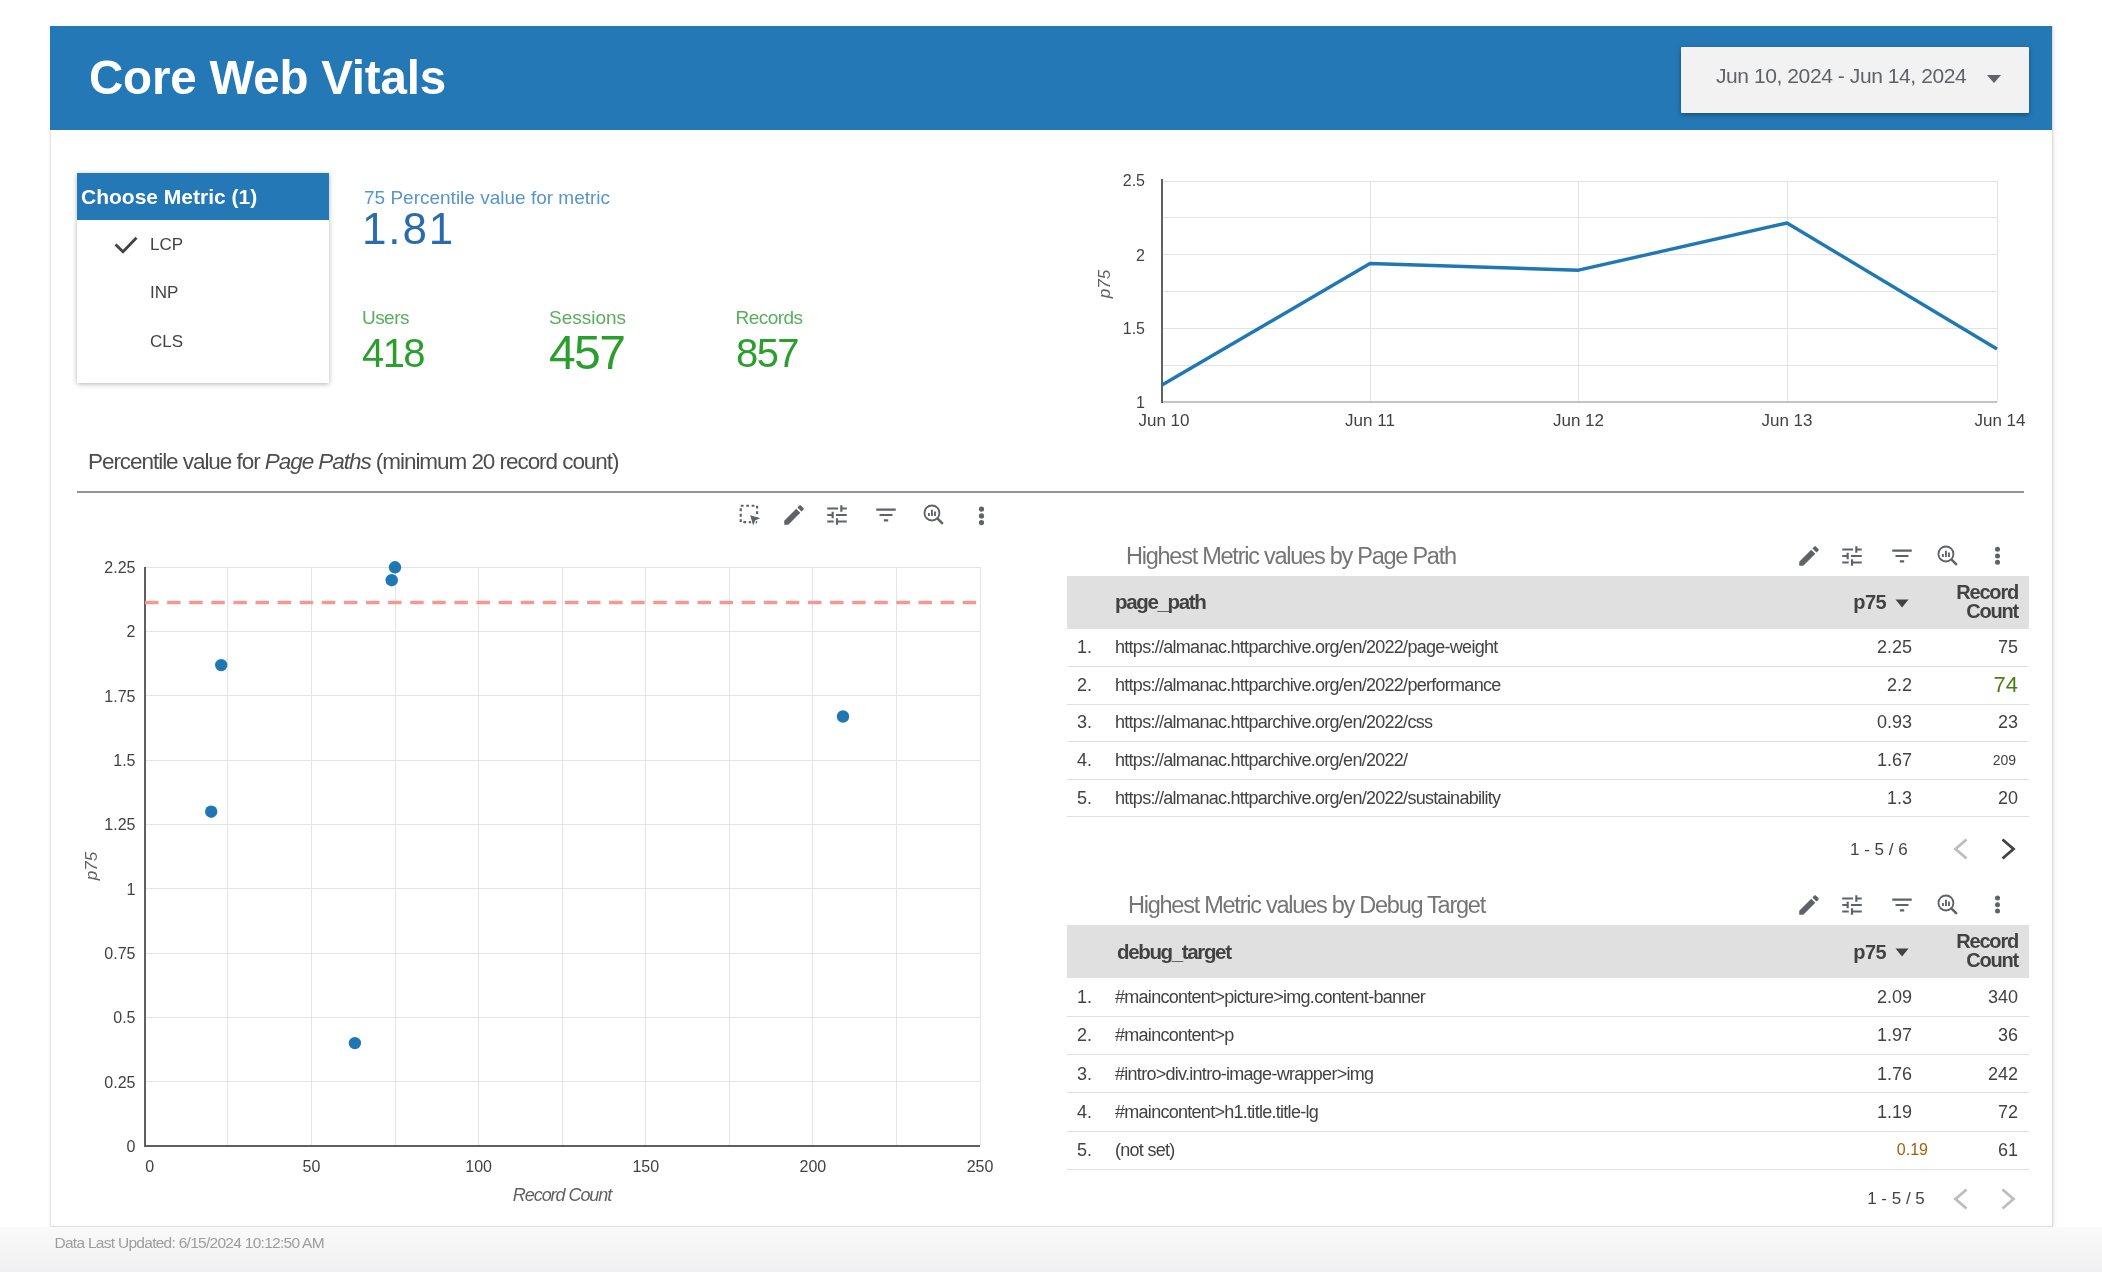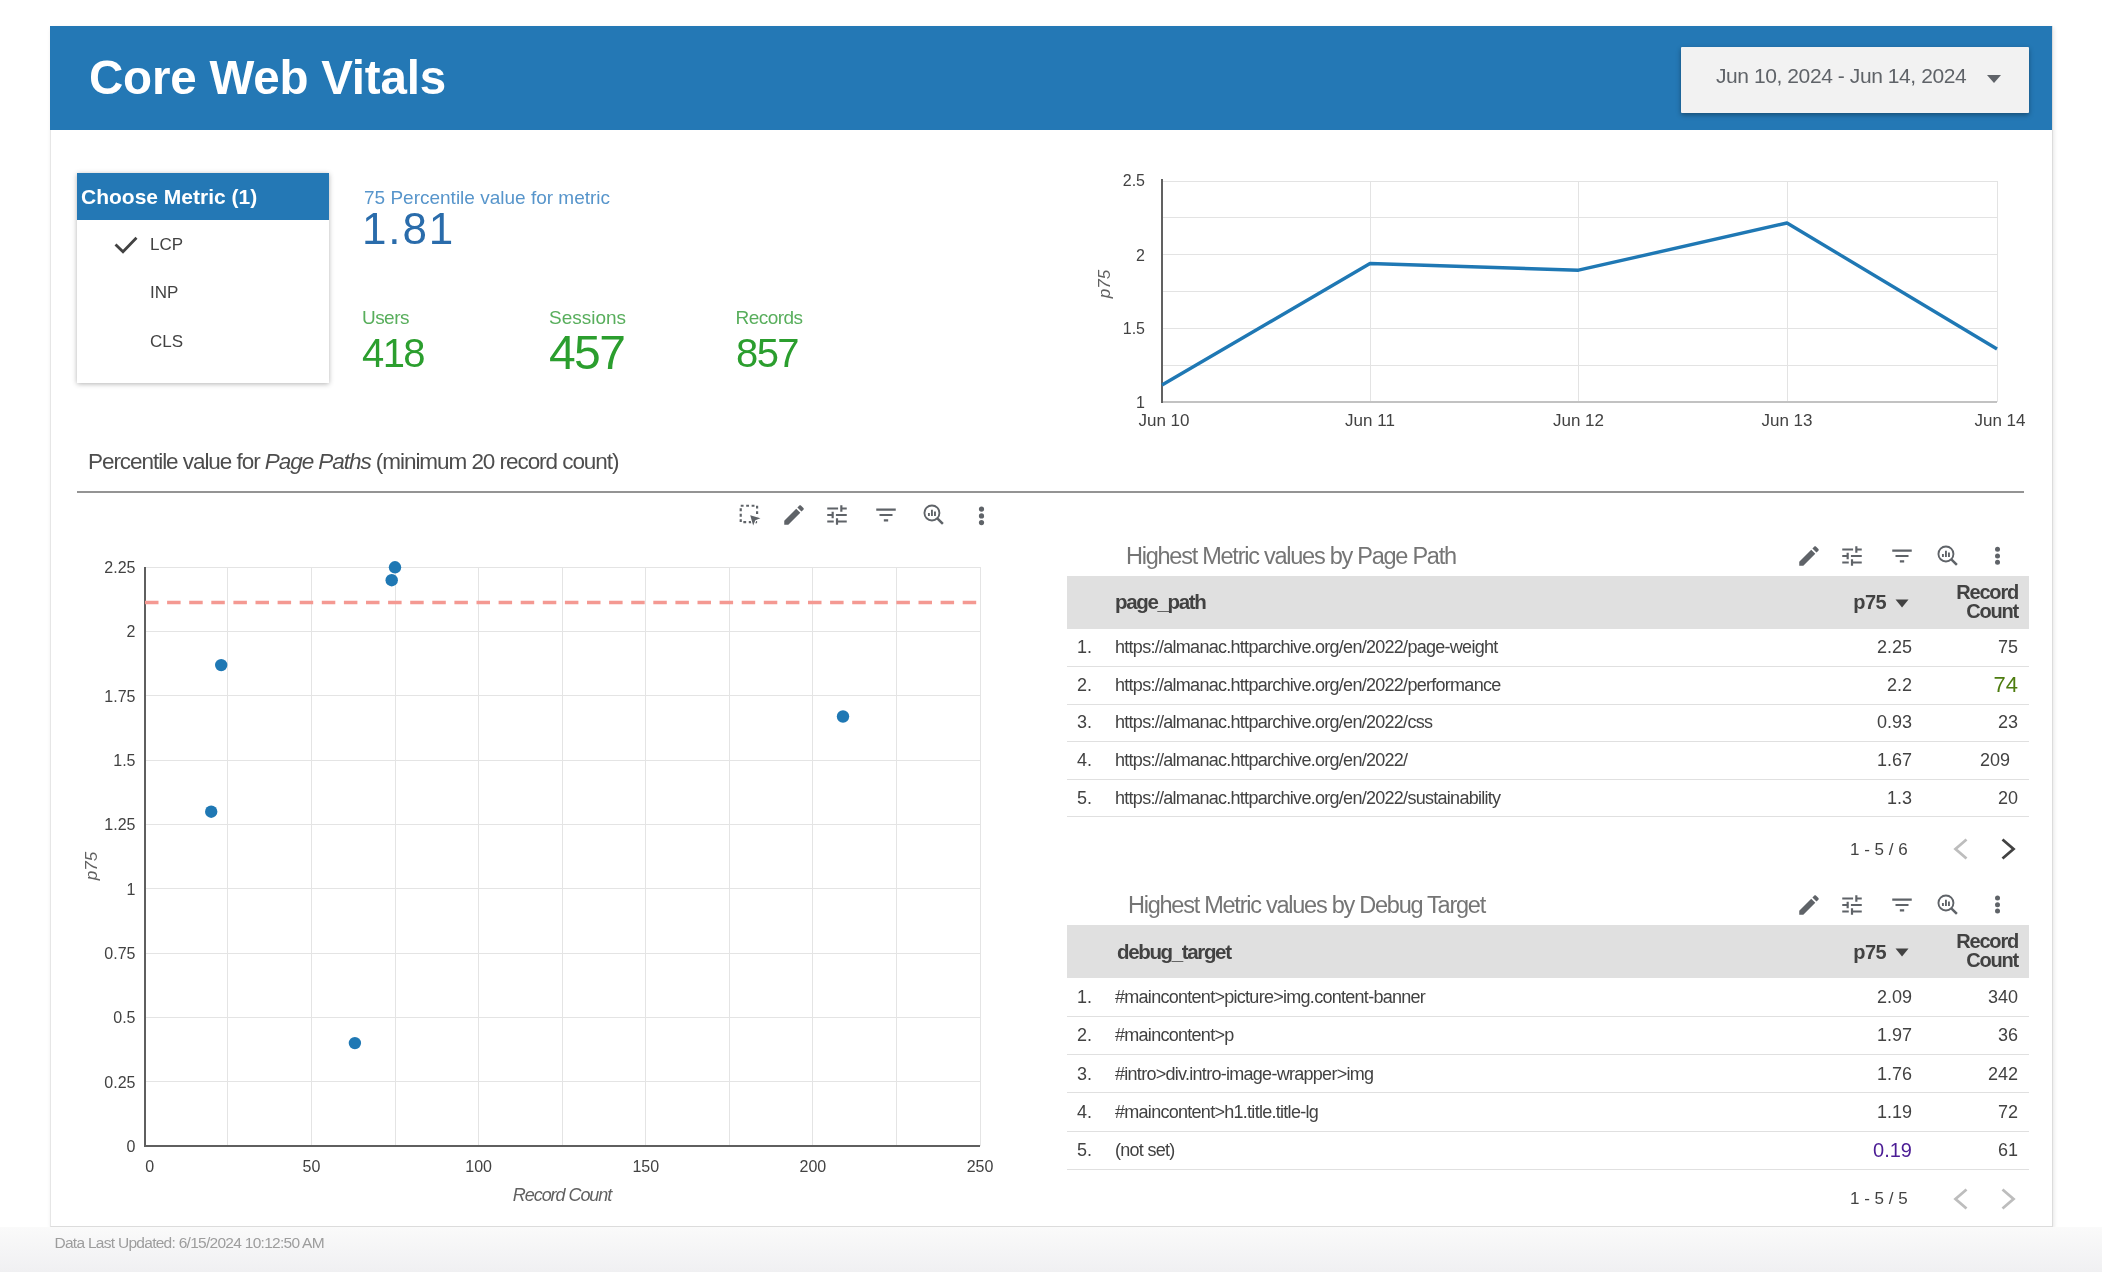"209" div.a { font-size: 18px -> 14px; right: 92px -> 86px }
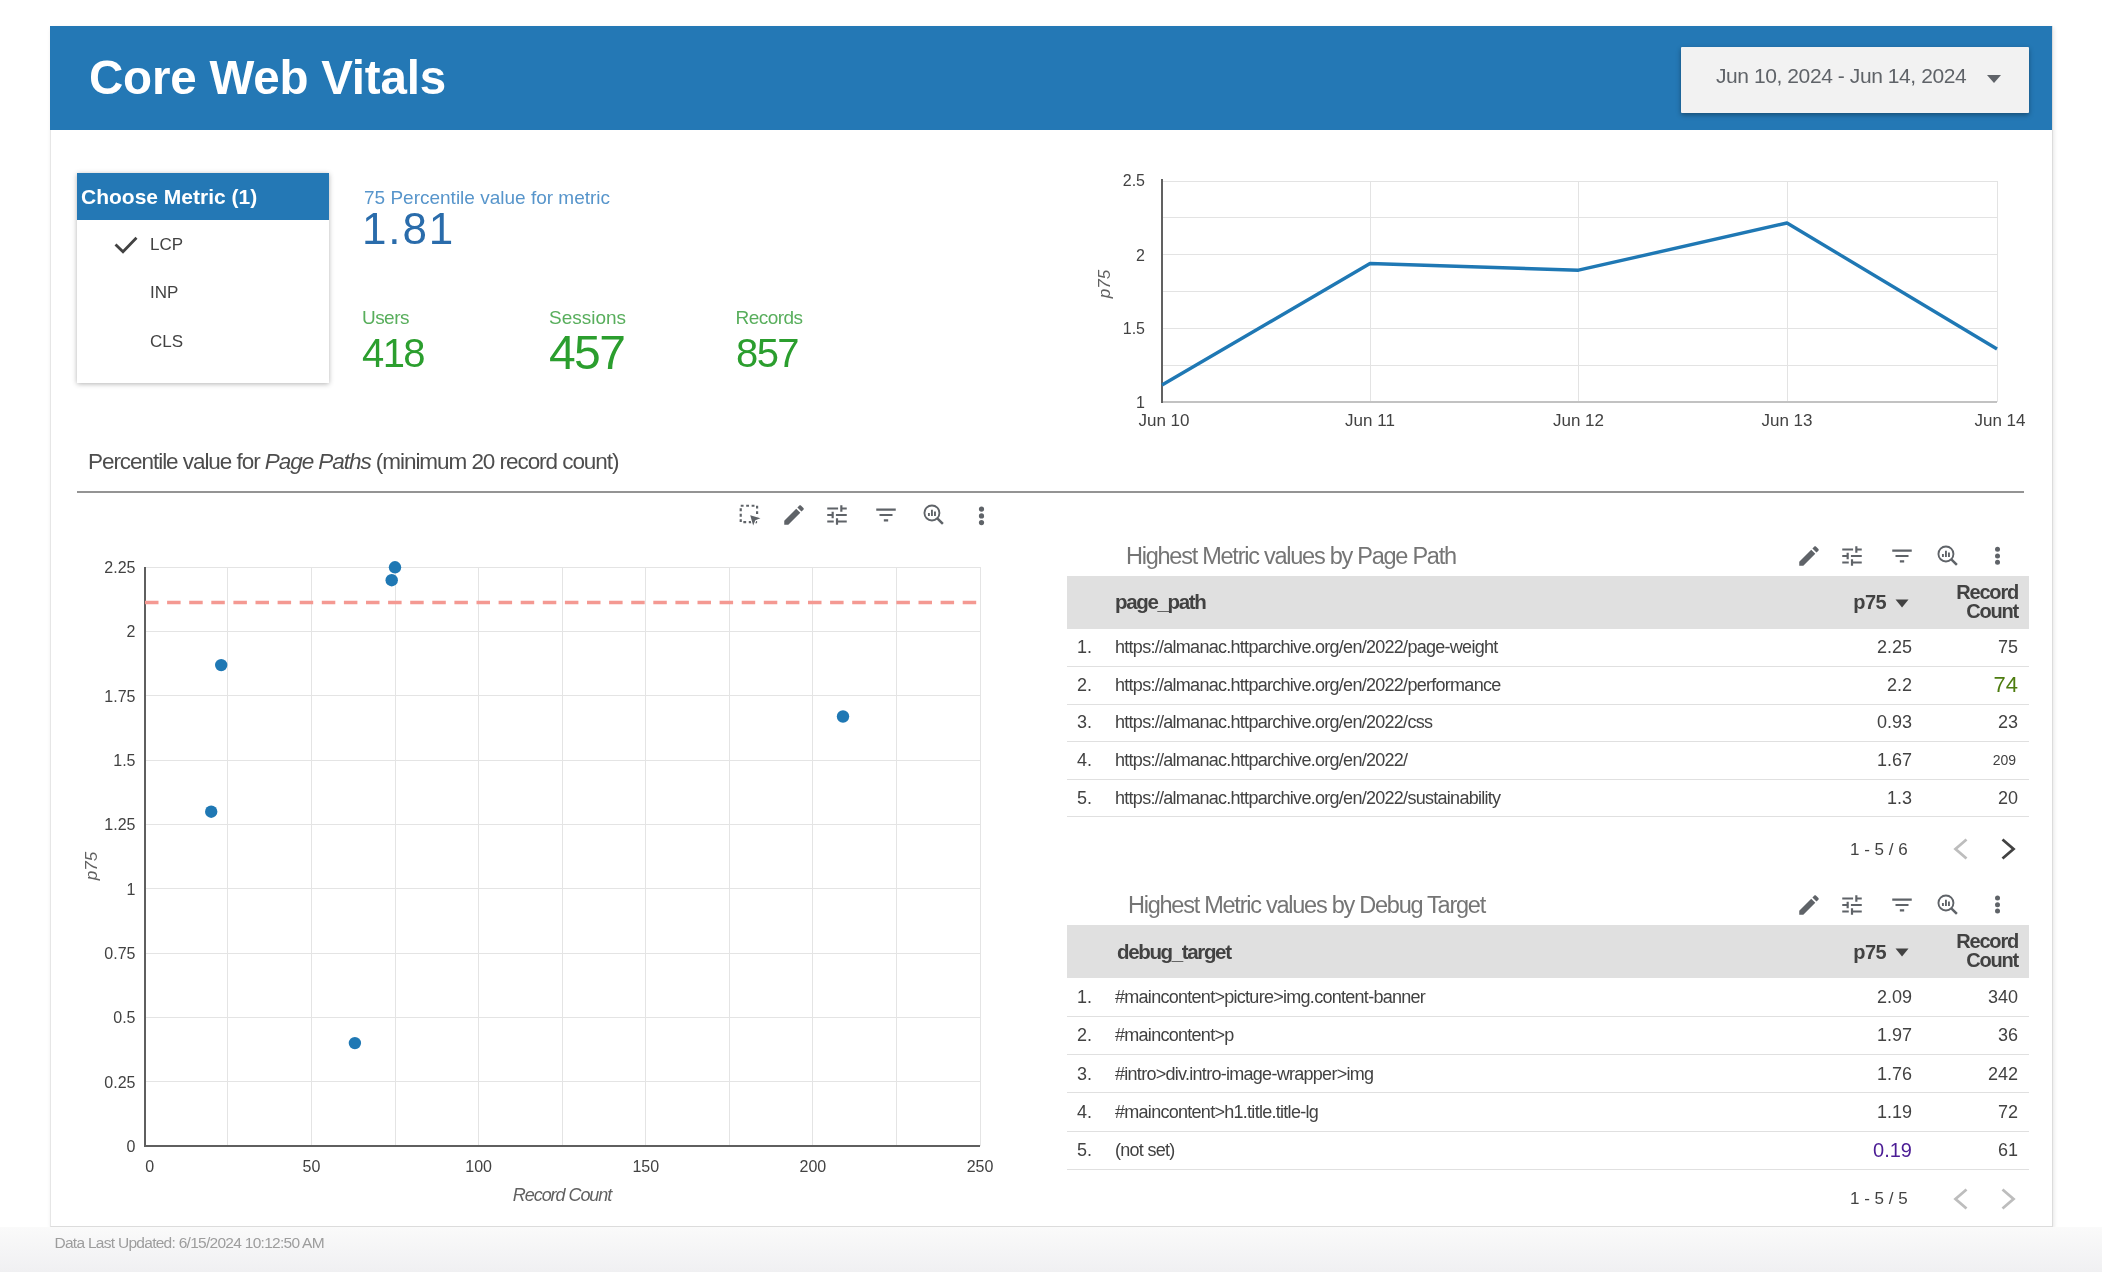"0.19" div.a { color: #4c1d95 -> #a16207; font-size: 20px -> 16px; right: 190px -> 174px }
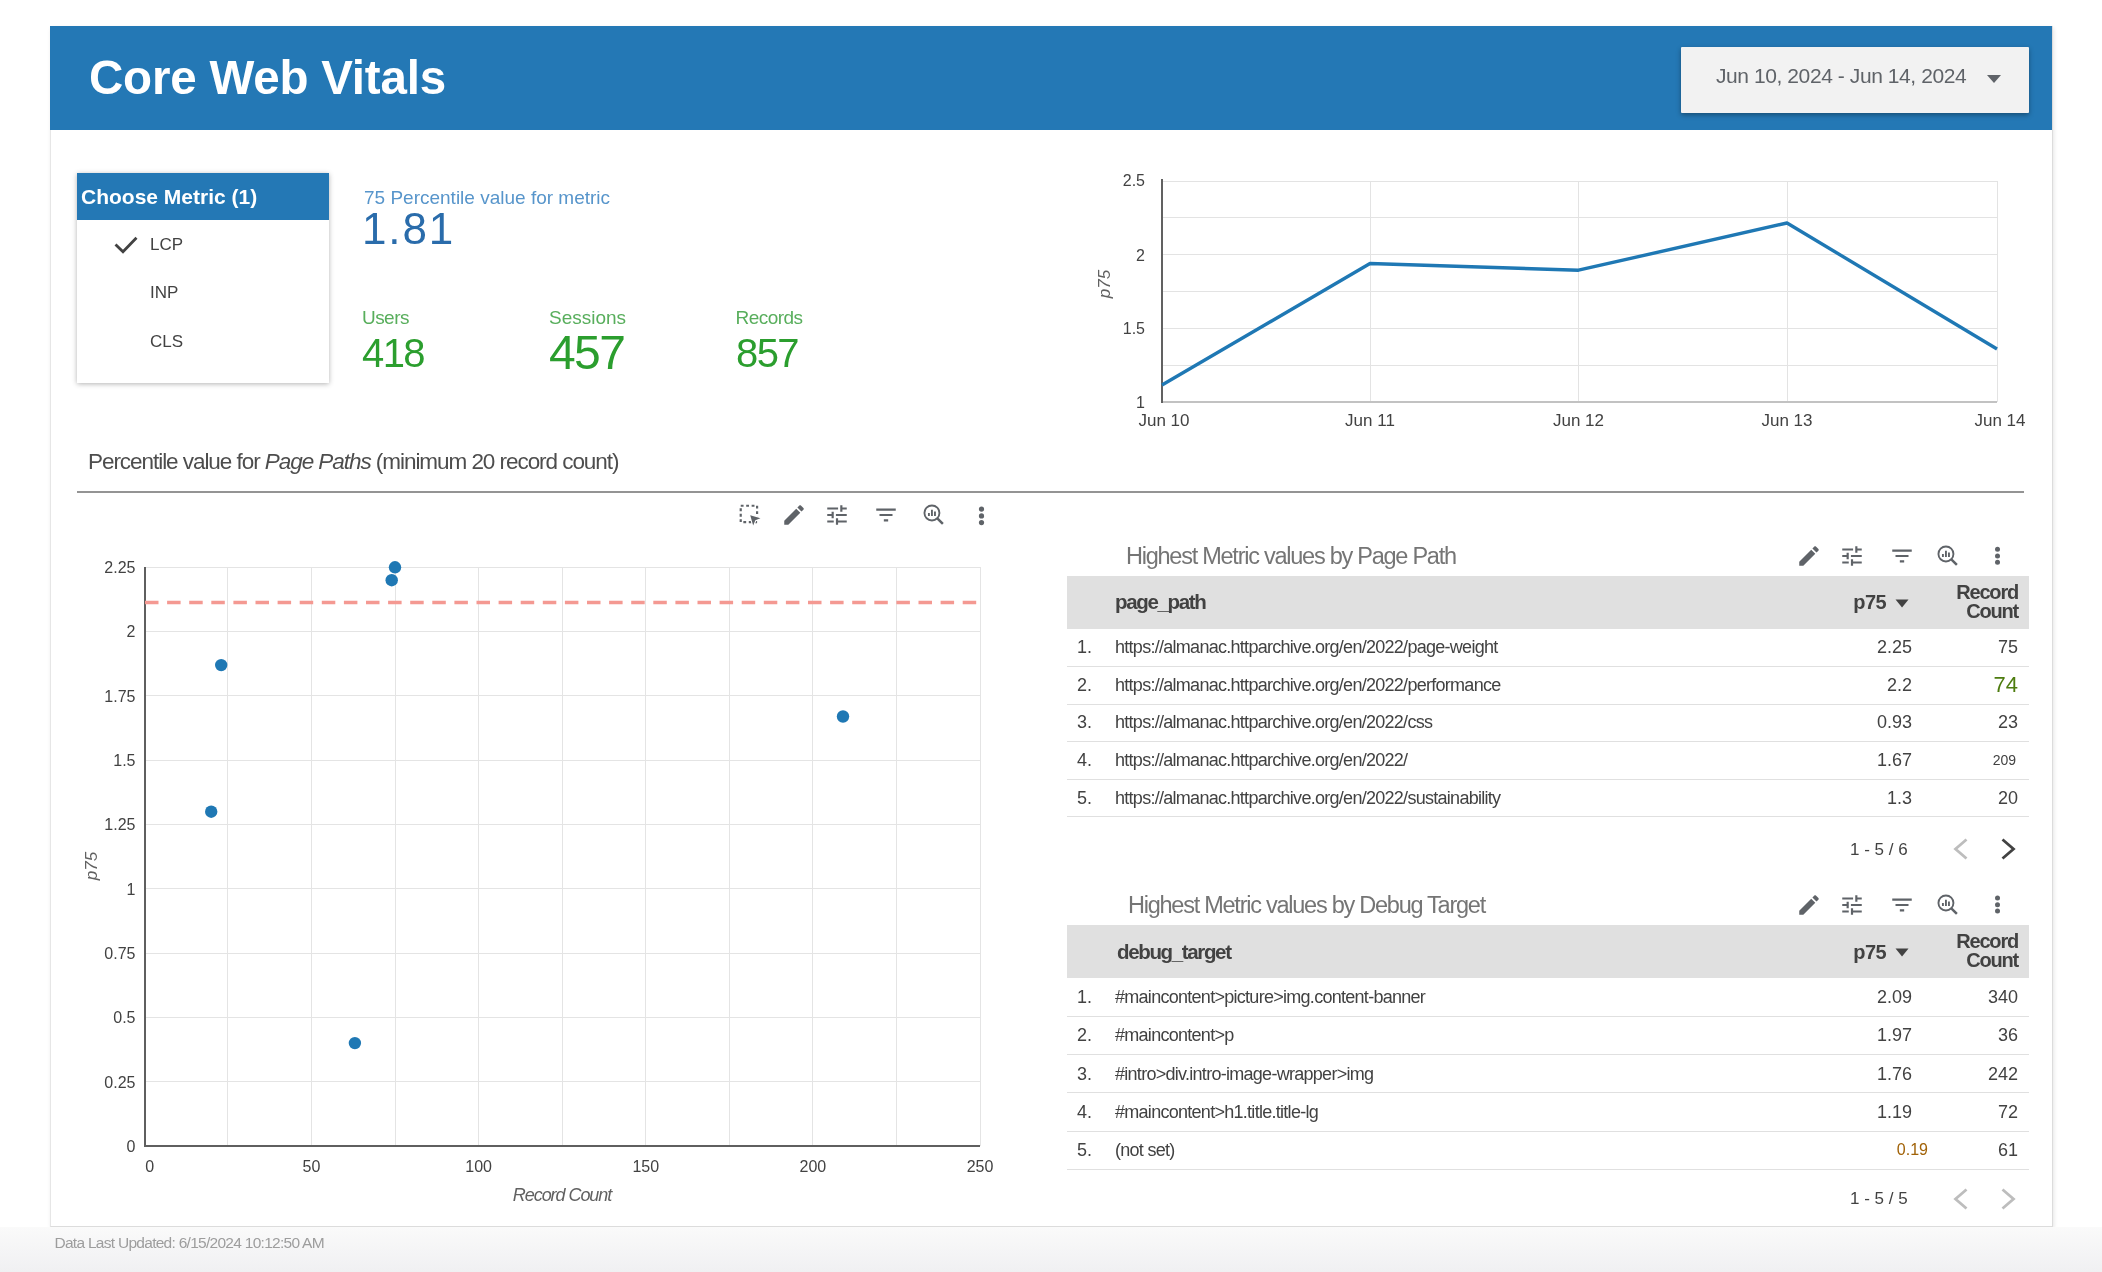"1 - 5 / 5" div.a { text-align: none -> center }
